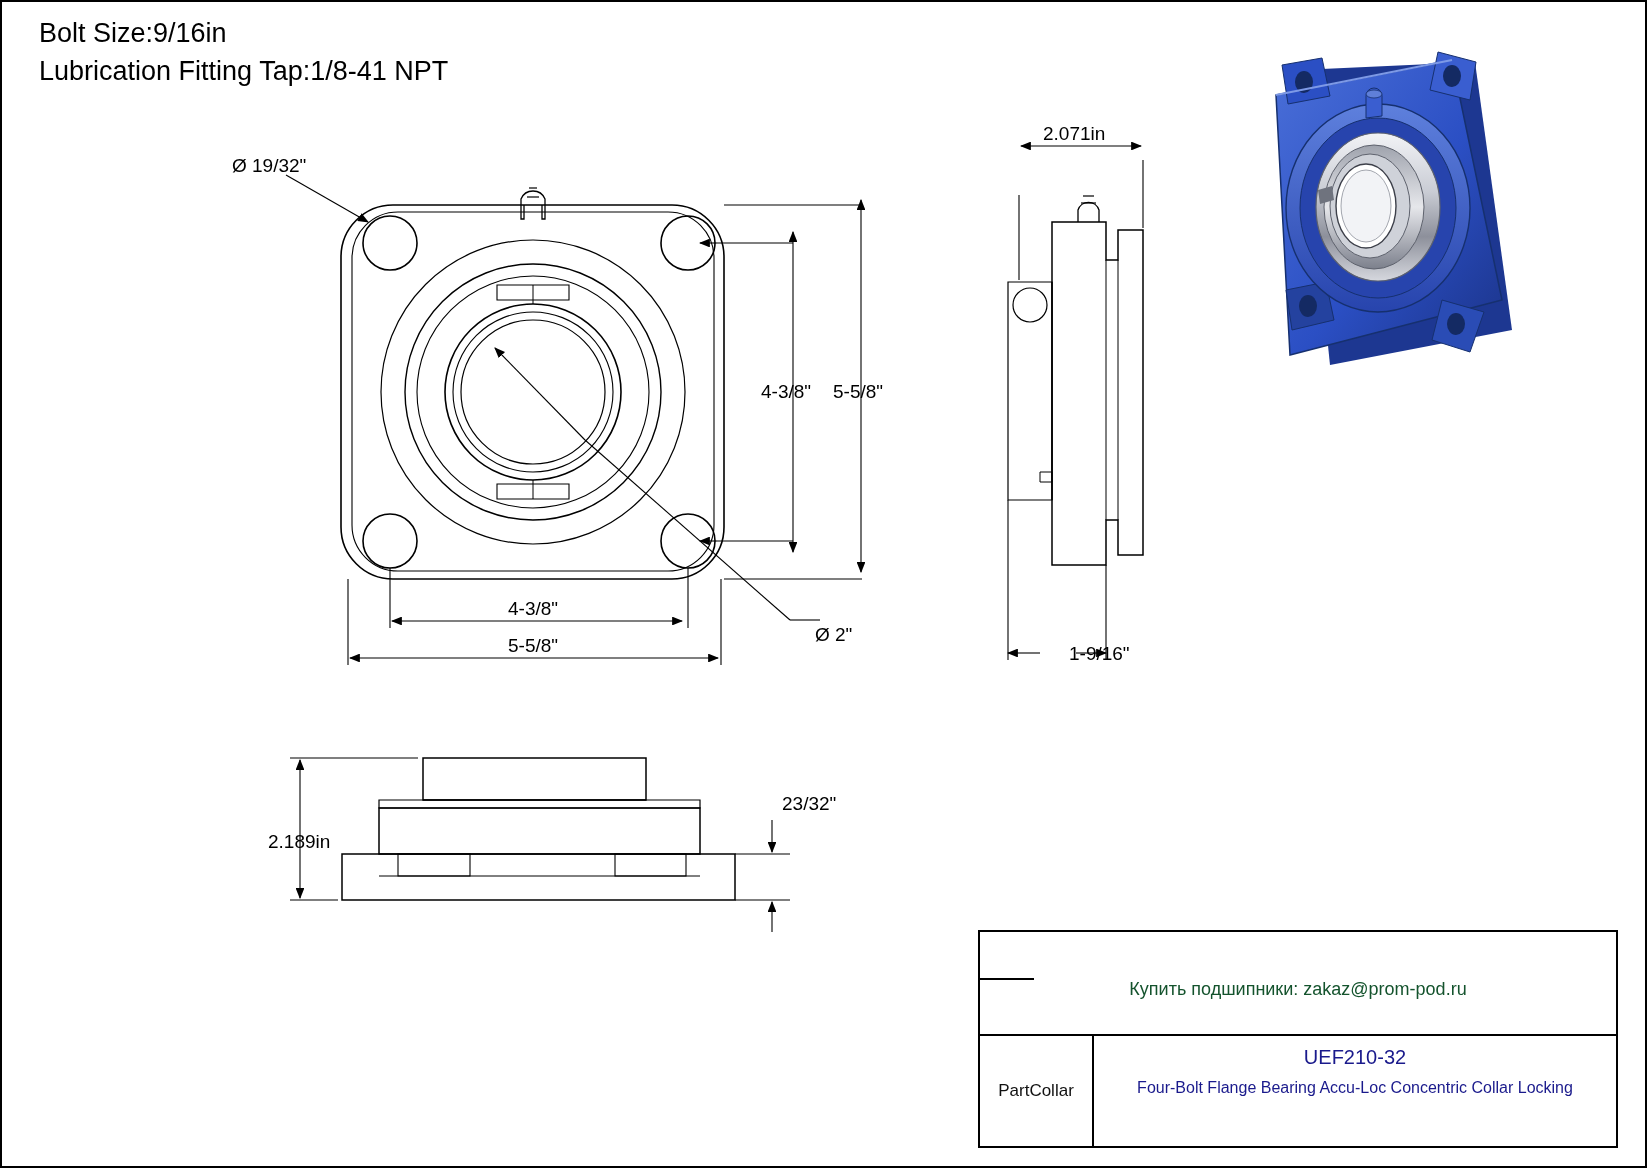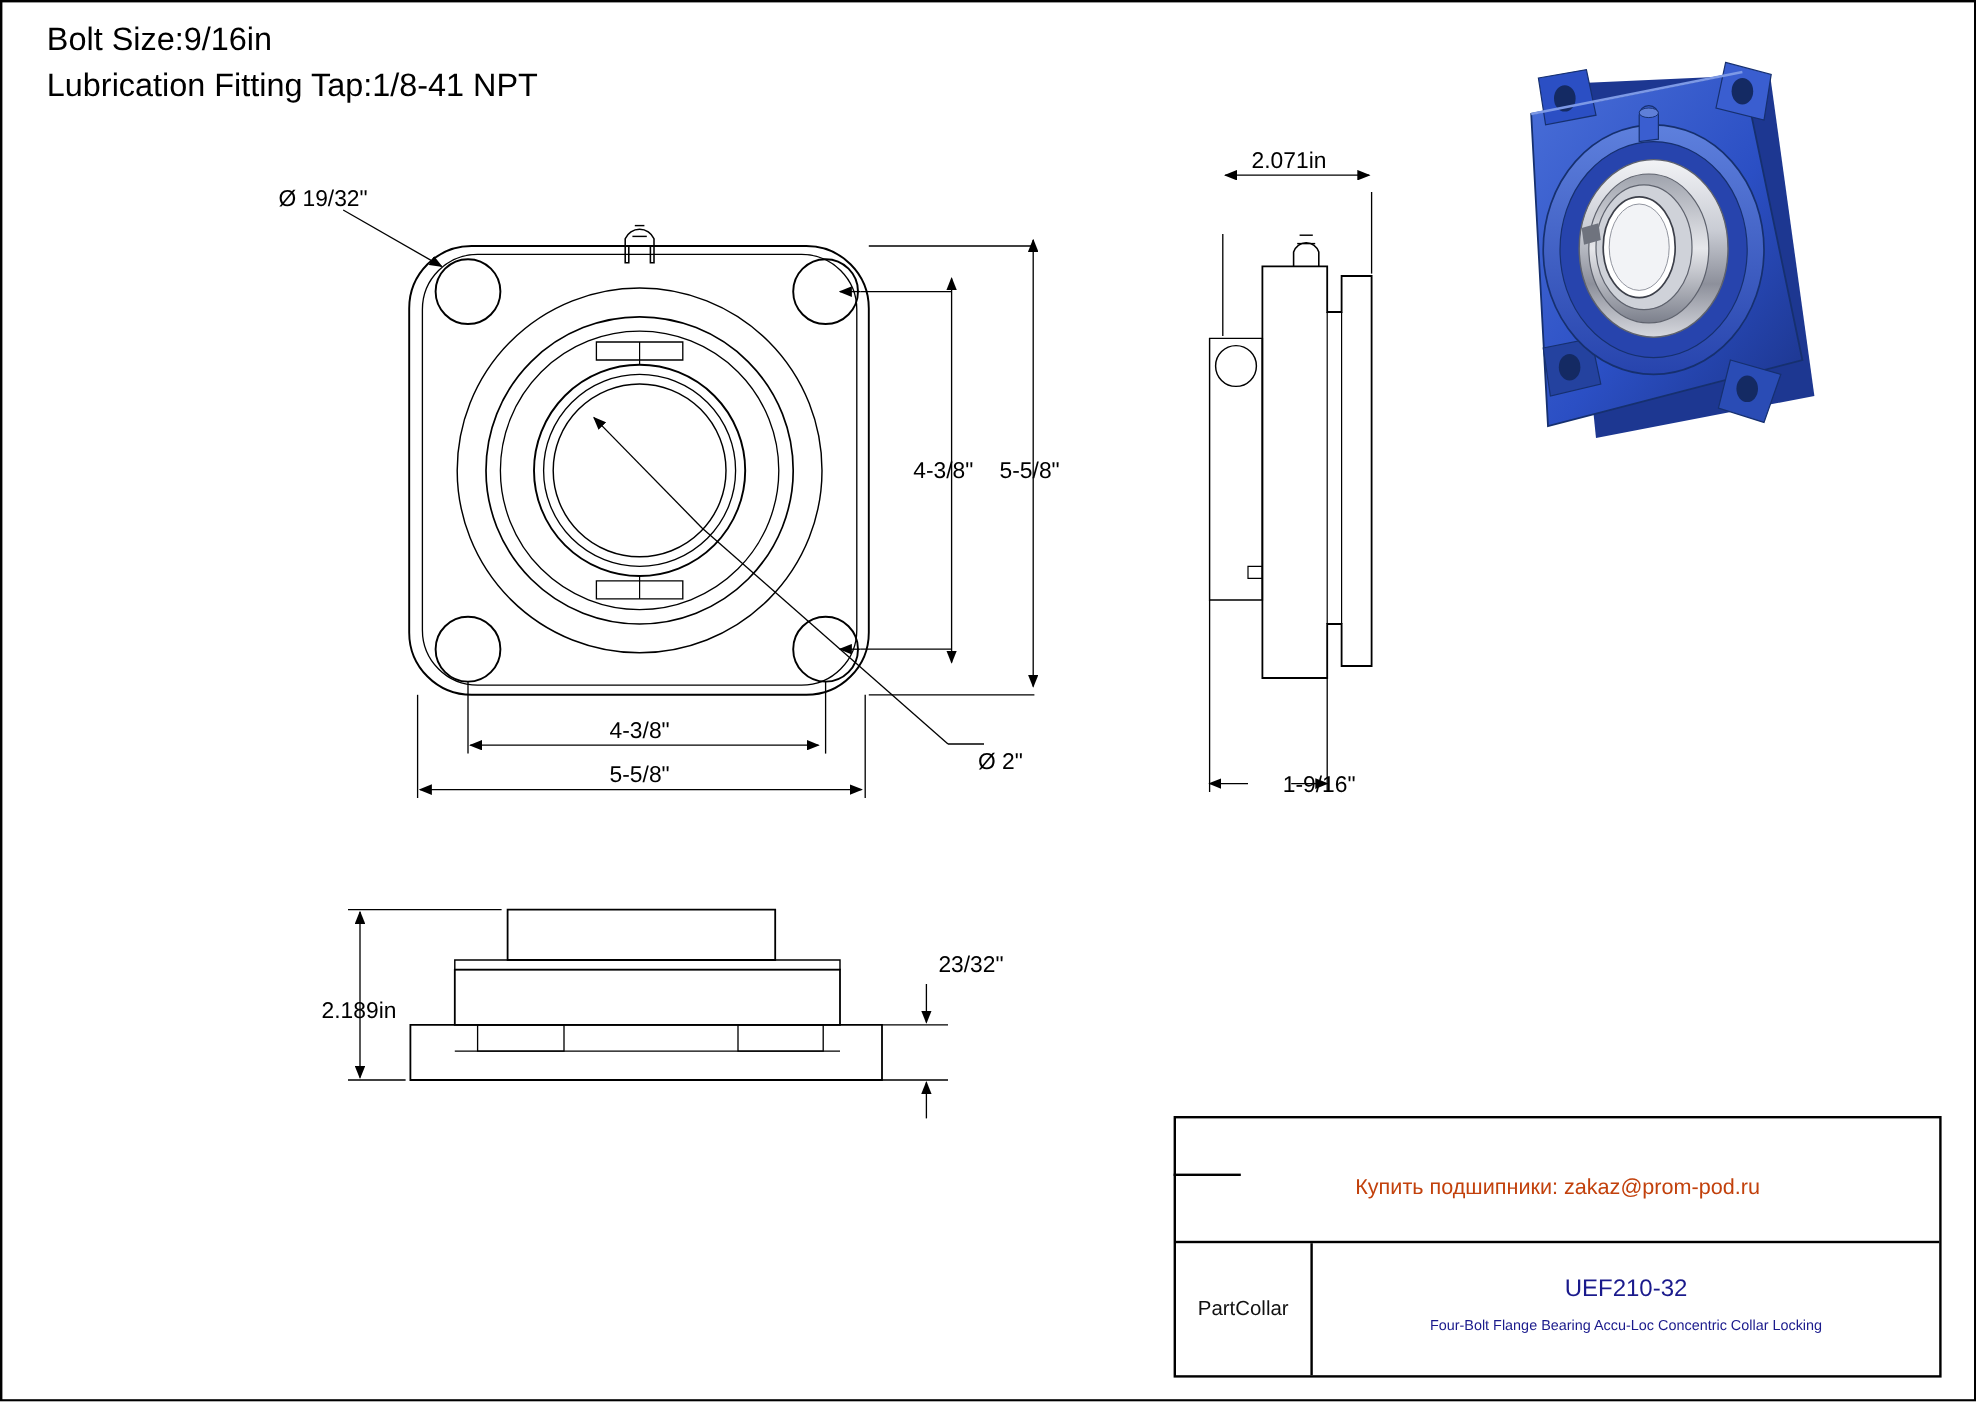"Купить подшипники: zakaz@prom-pod.ru" .tb-email { color: #c2410c -> #14532d }
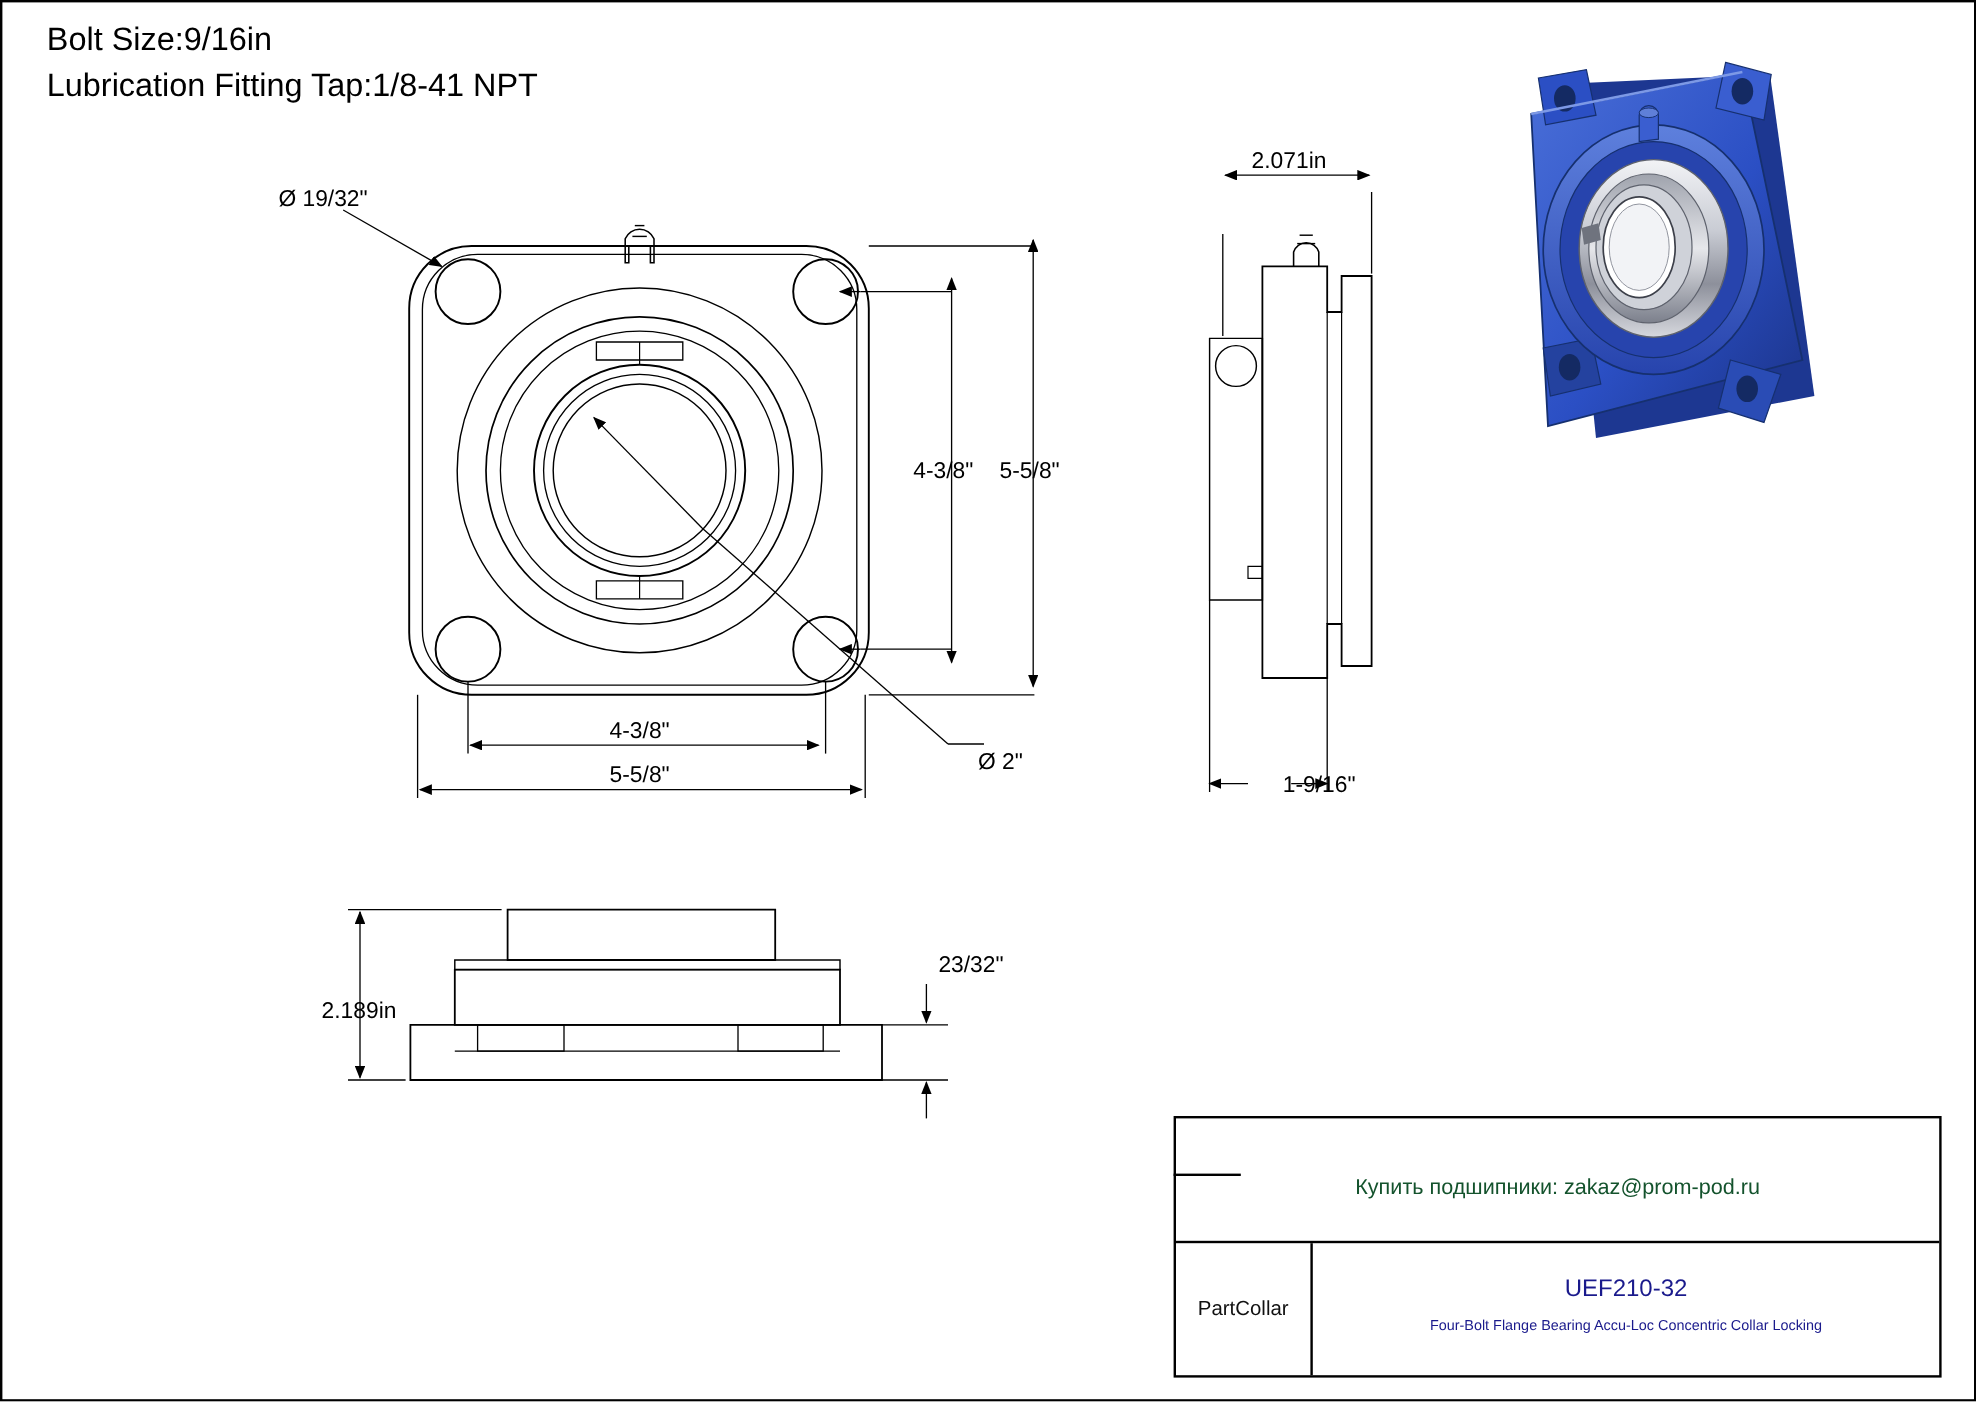"UEF210-32" .tb-main { padding-top: 27px -> 10px }
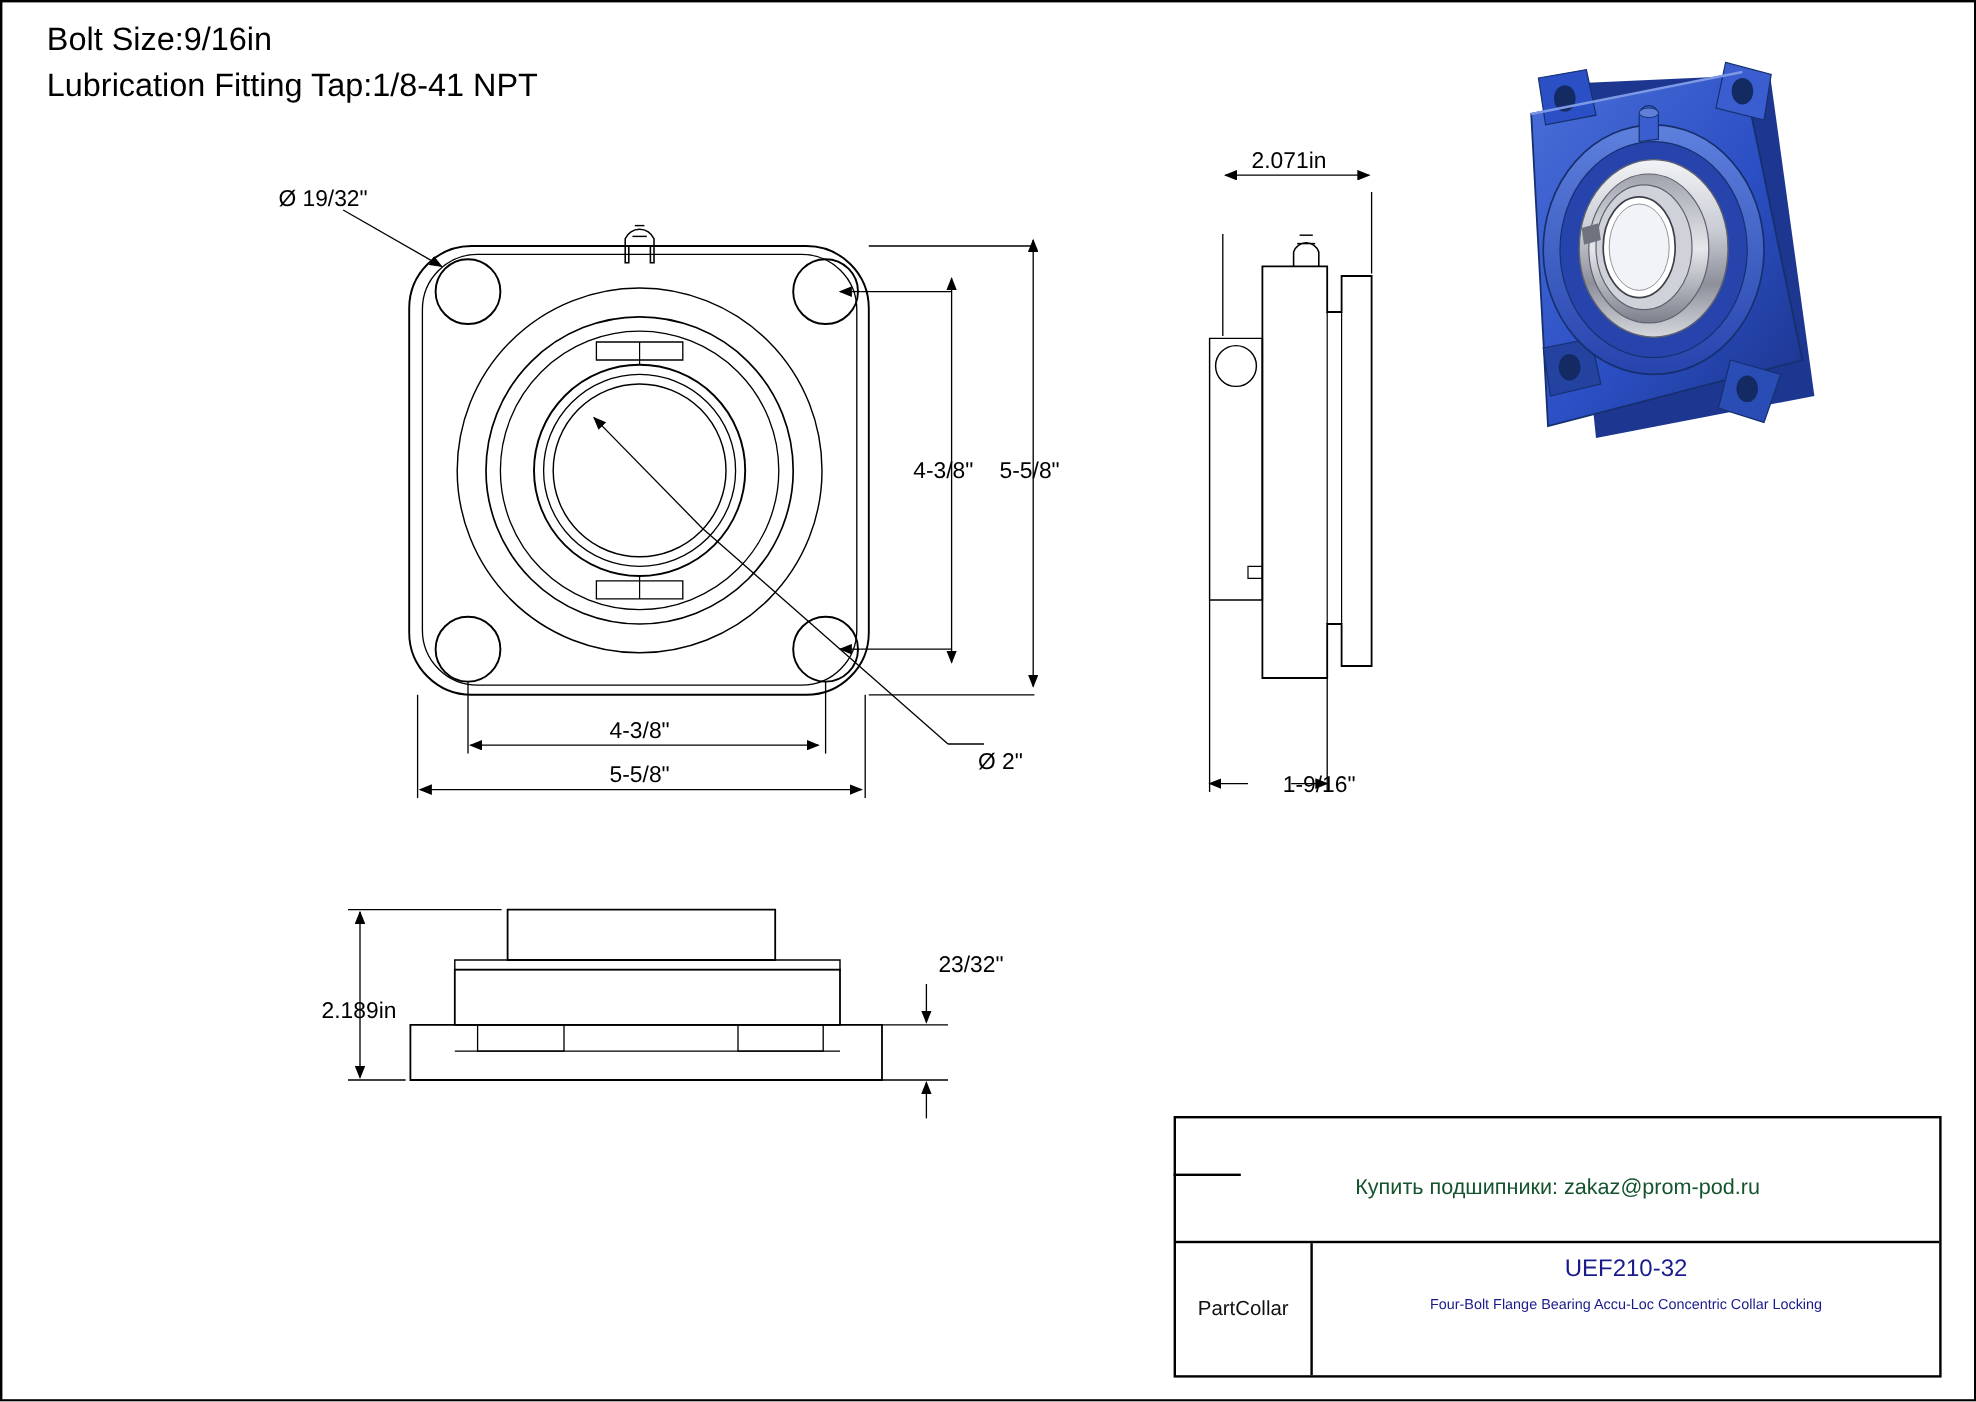"Four-Bolt Flange Bearing Accu-Loc" .tb-desc { font-size: 12px -> 16px }
